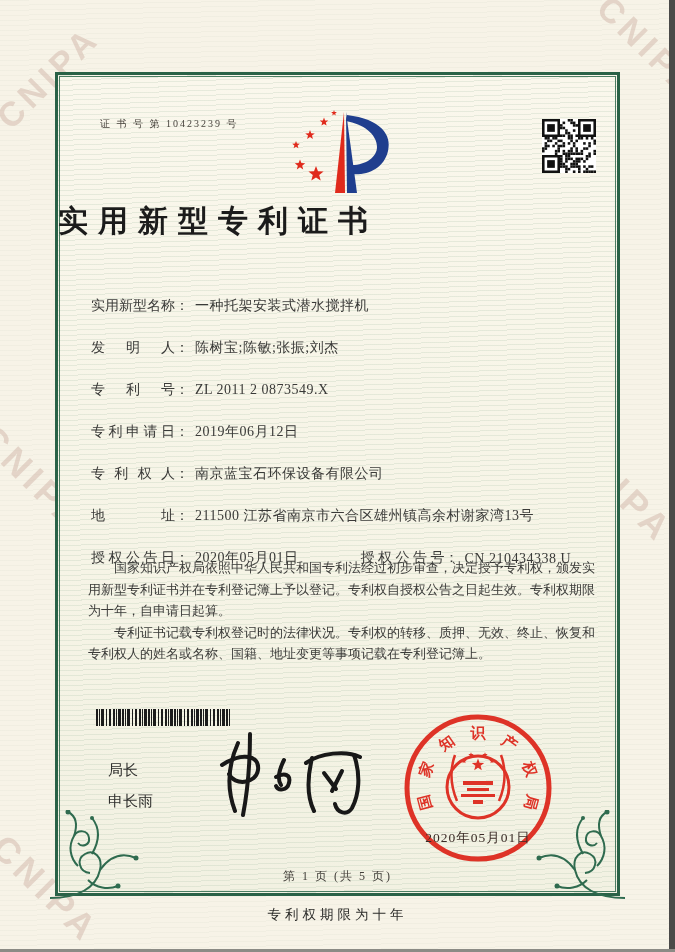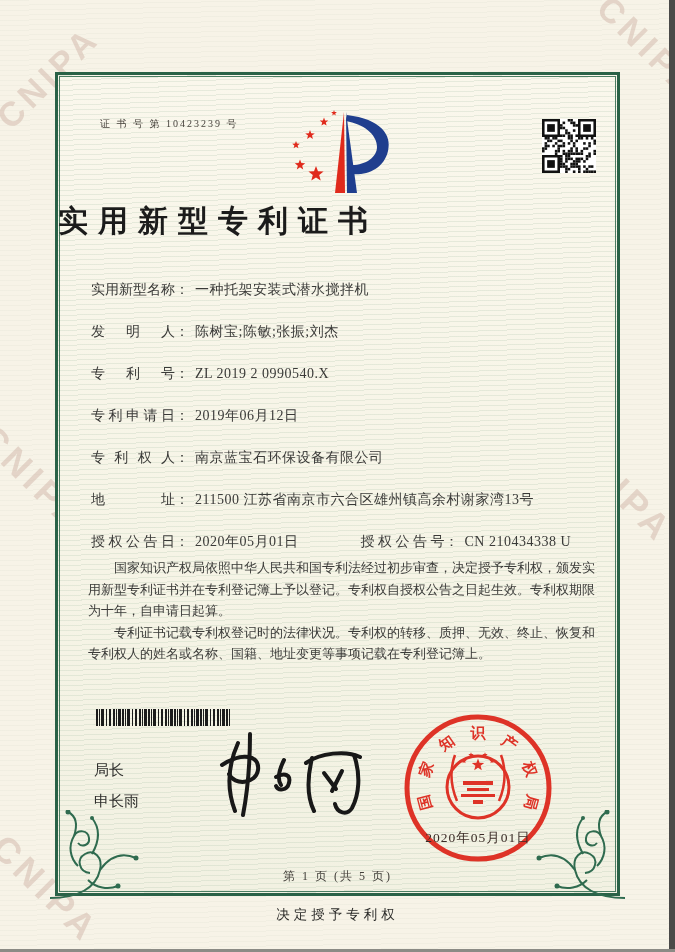"实用新型名称" .fields { top: 206px -> 222px }
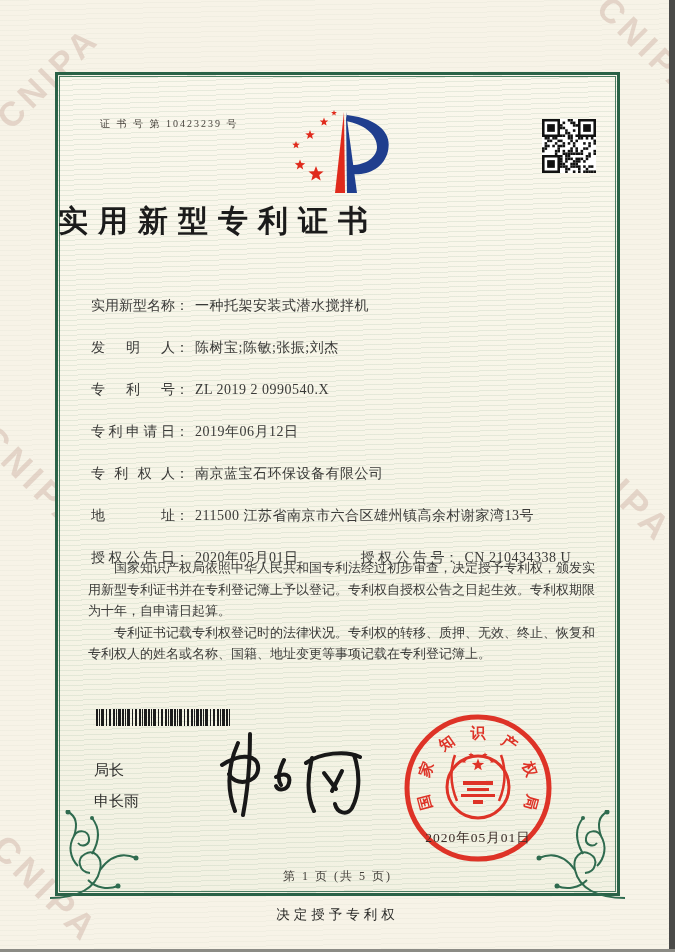"ZL 2019 2 0990540.X" span.fvalue { text: 2019 2 0990540.X -> 2011 2 0873549.X }
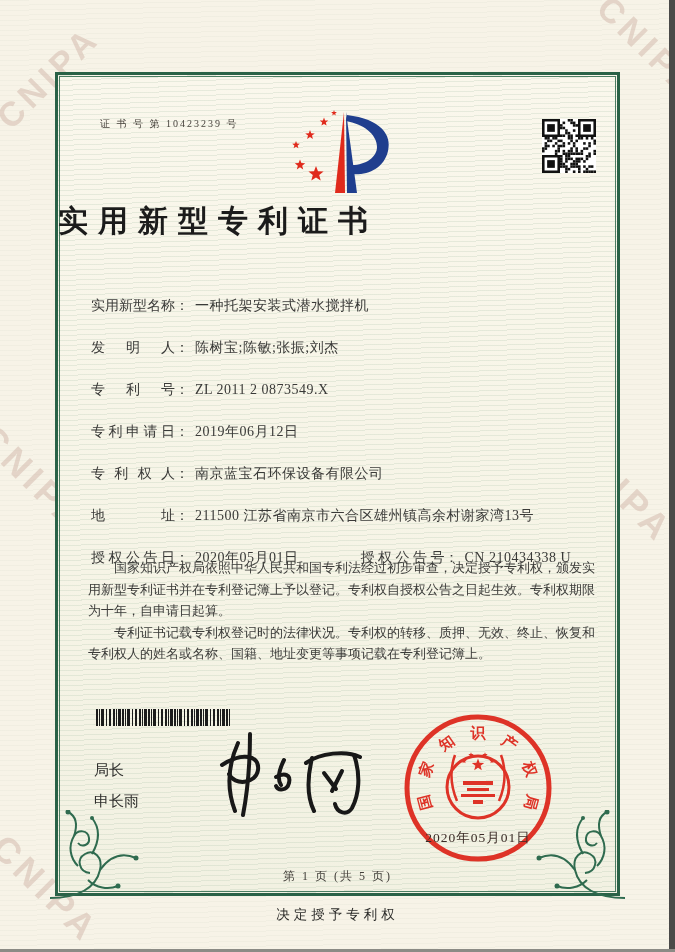"授权公告号" .fgroup2 { align-items: center -> flex-end }
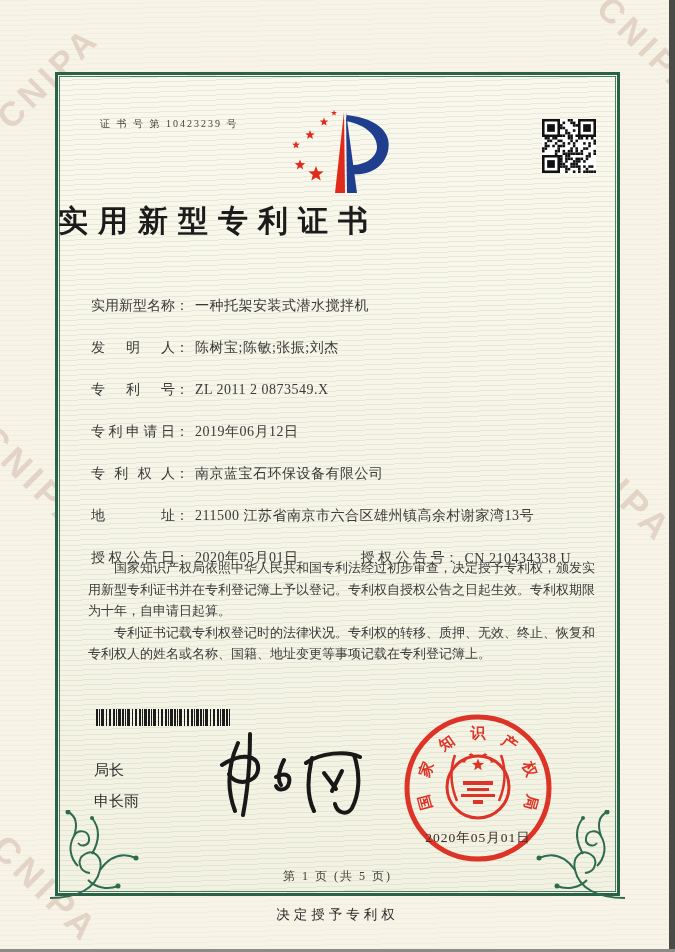"局长" .sig-block { left: 36px -> 50px }
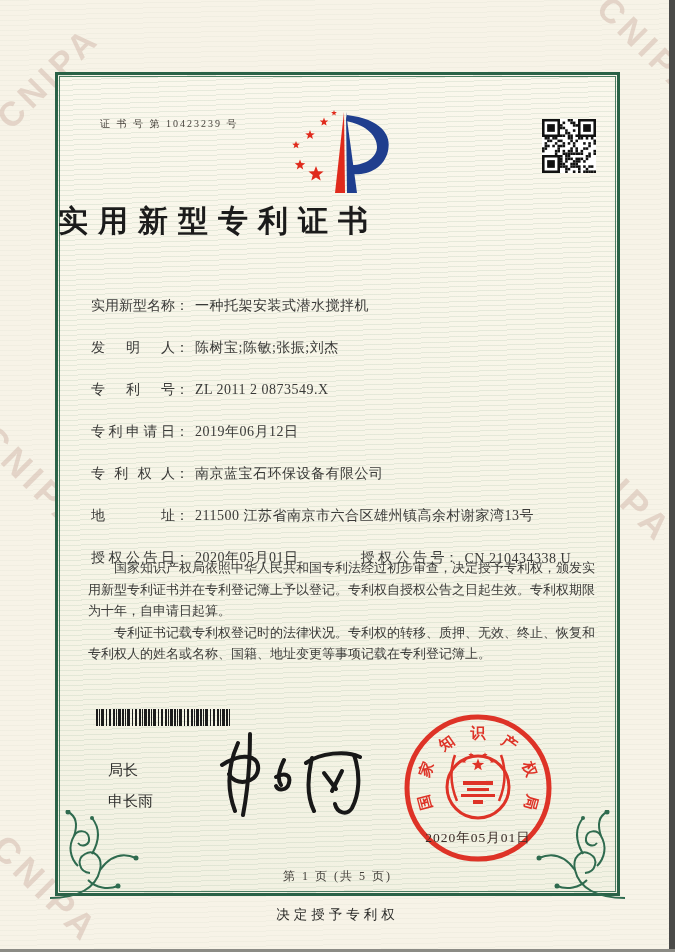"决定授予专利权" div.bottom-note { text: 决定授予专利权 -> 专利权期限为十年 }
